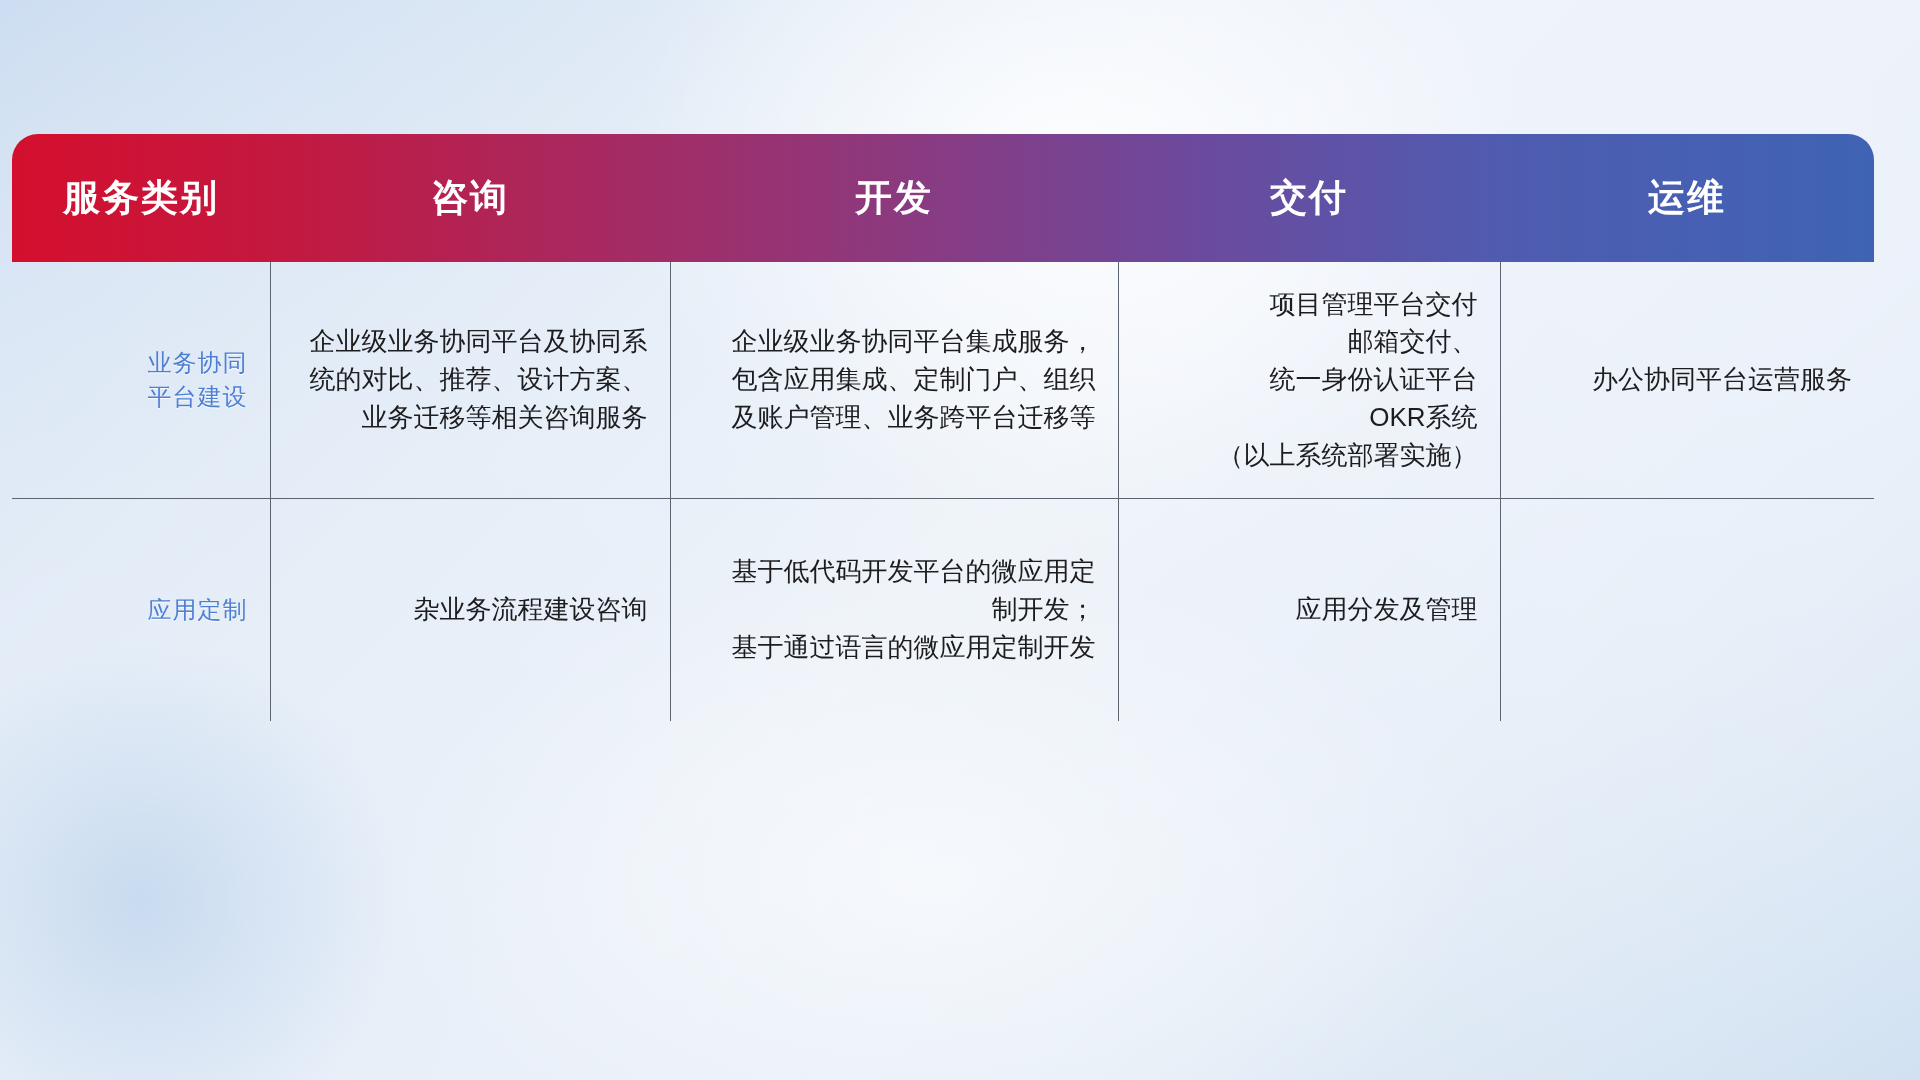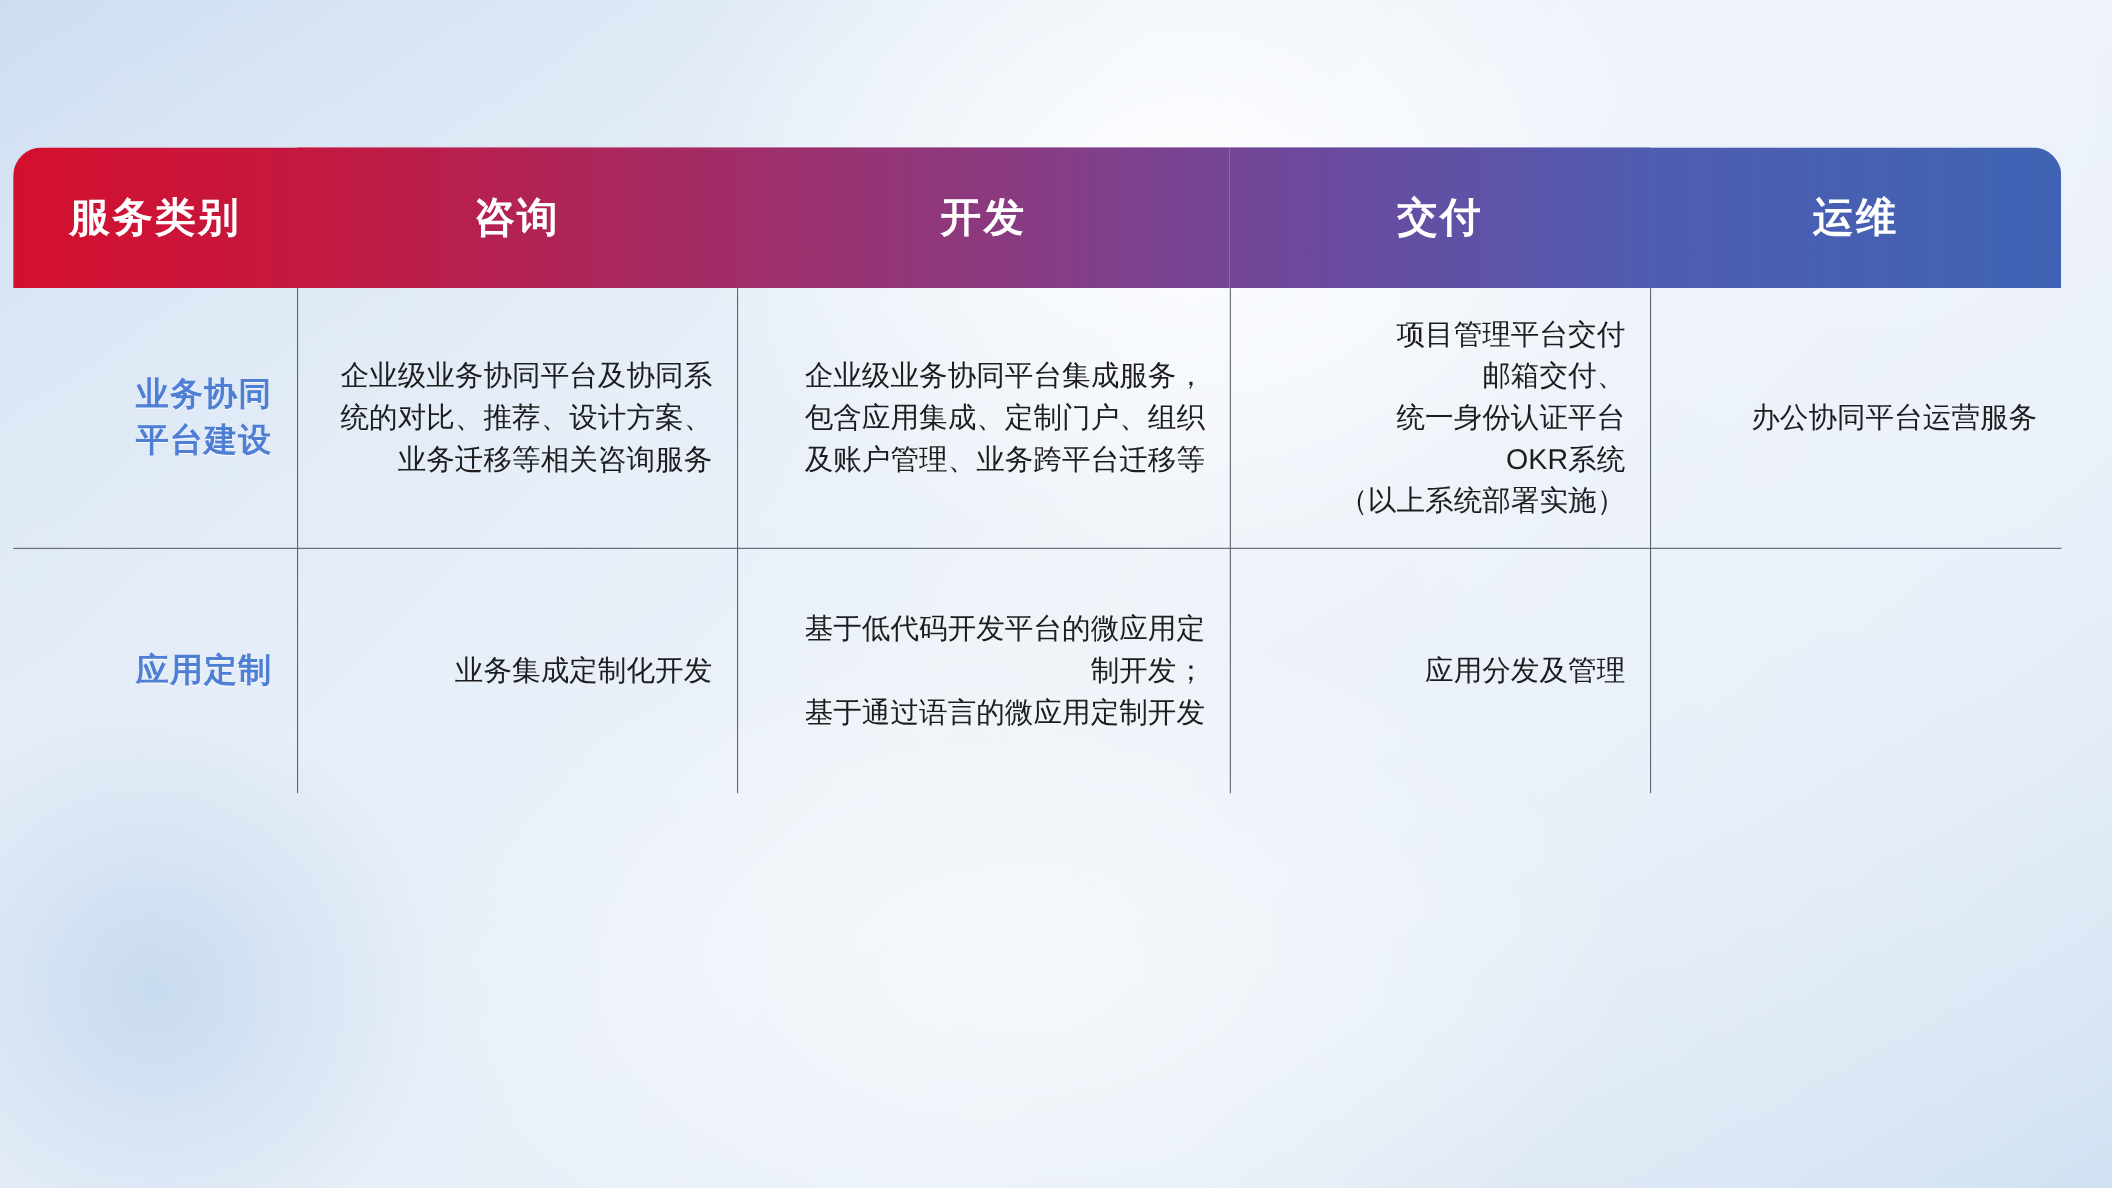"业务协同" .cat { font-size: 30px -> 24px; font-weight: bold -> normal }
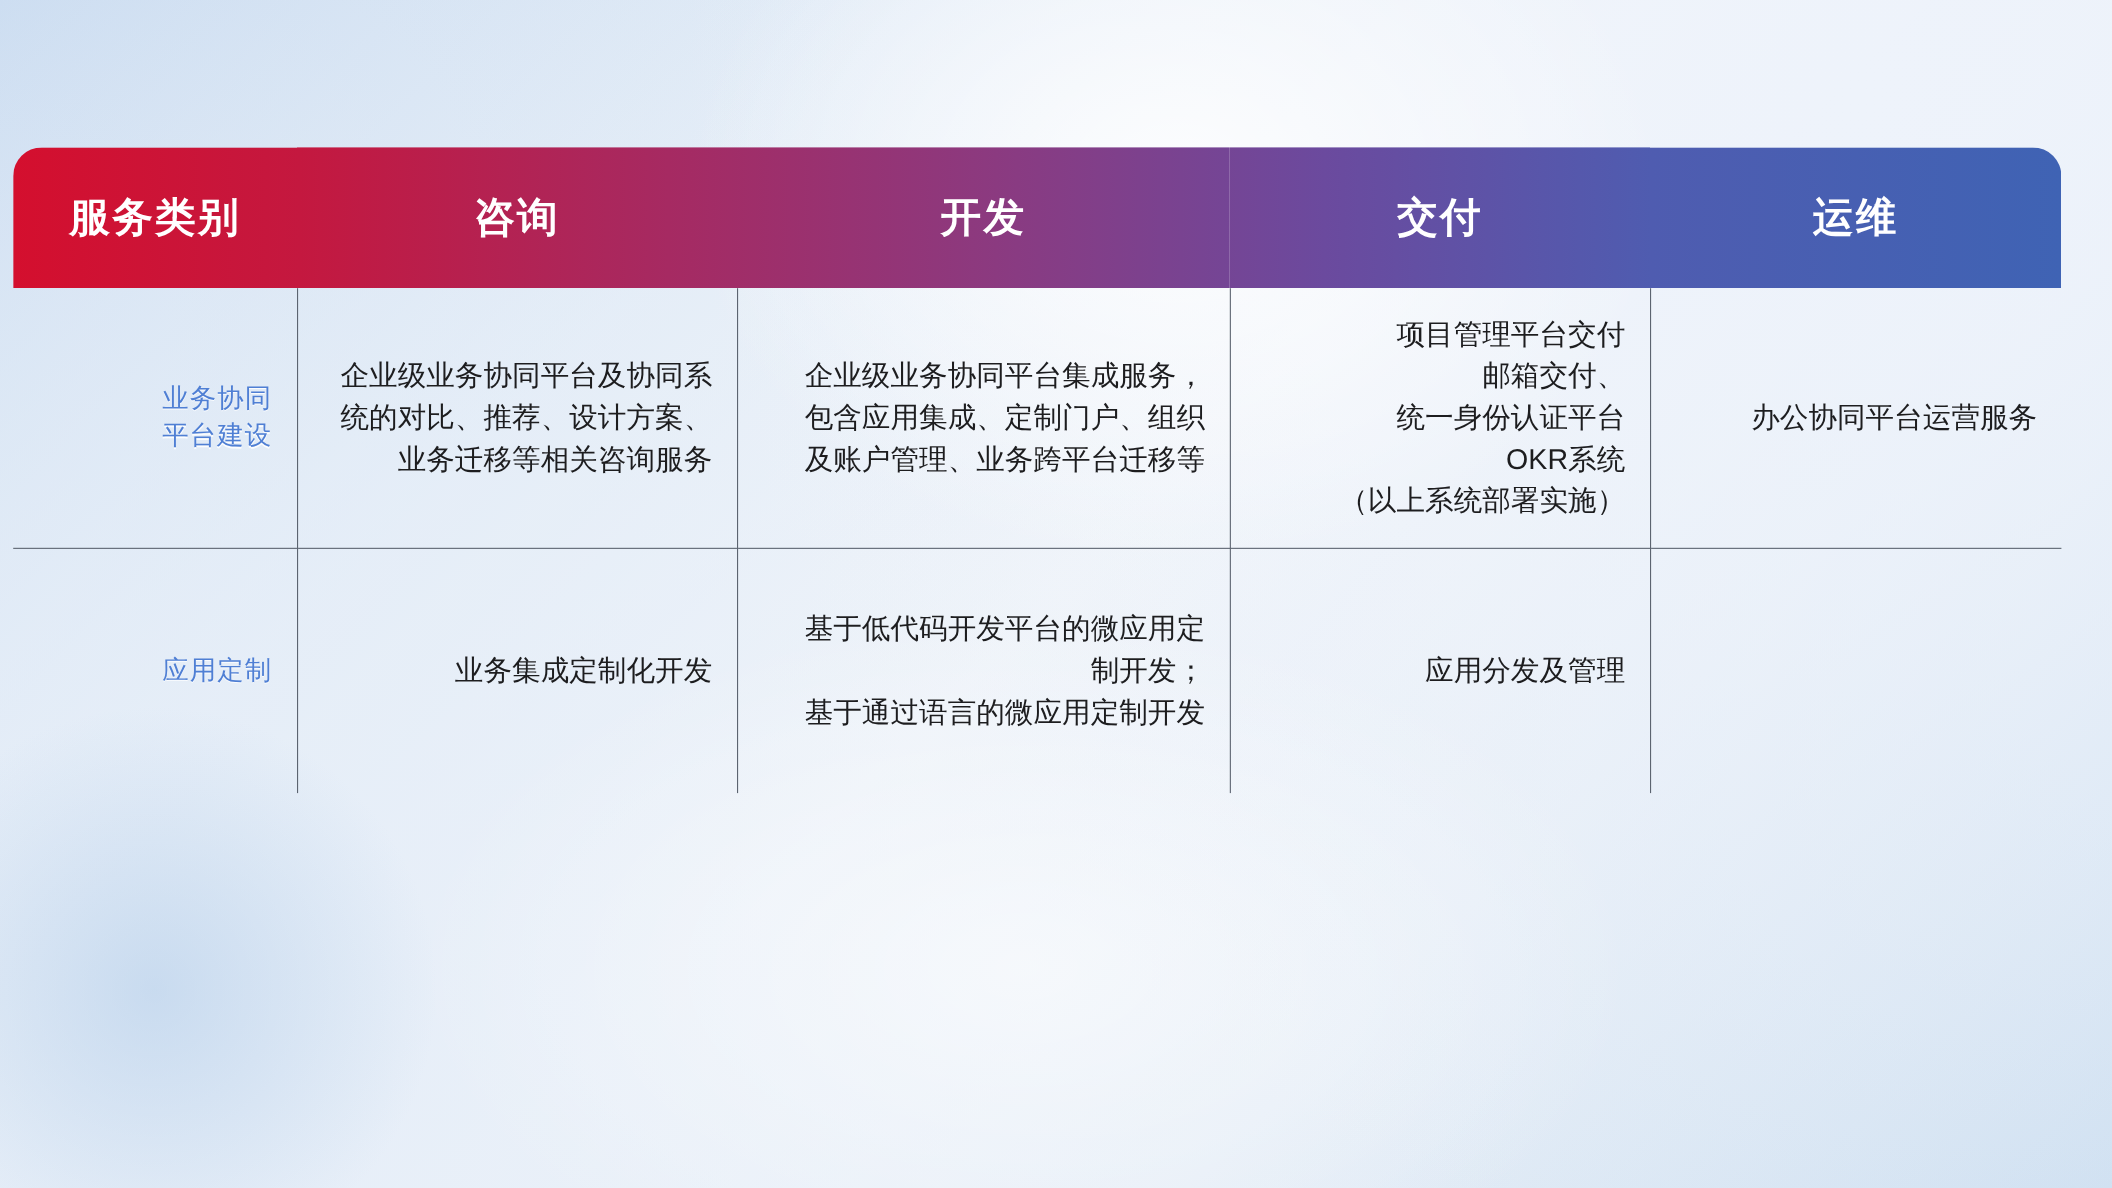"业务集成定制化开发" td.cell-text { text: 业务集成定制化开发 -> 杂业务流程建设咨询 }
